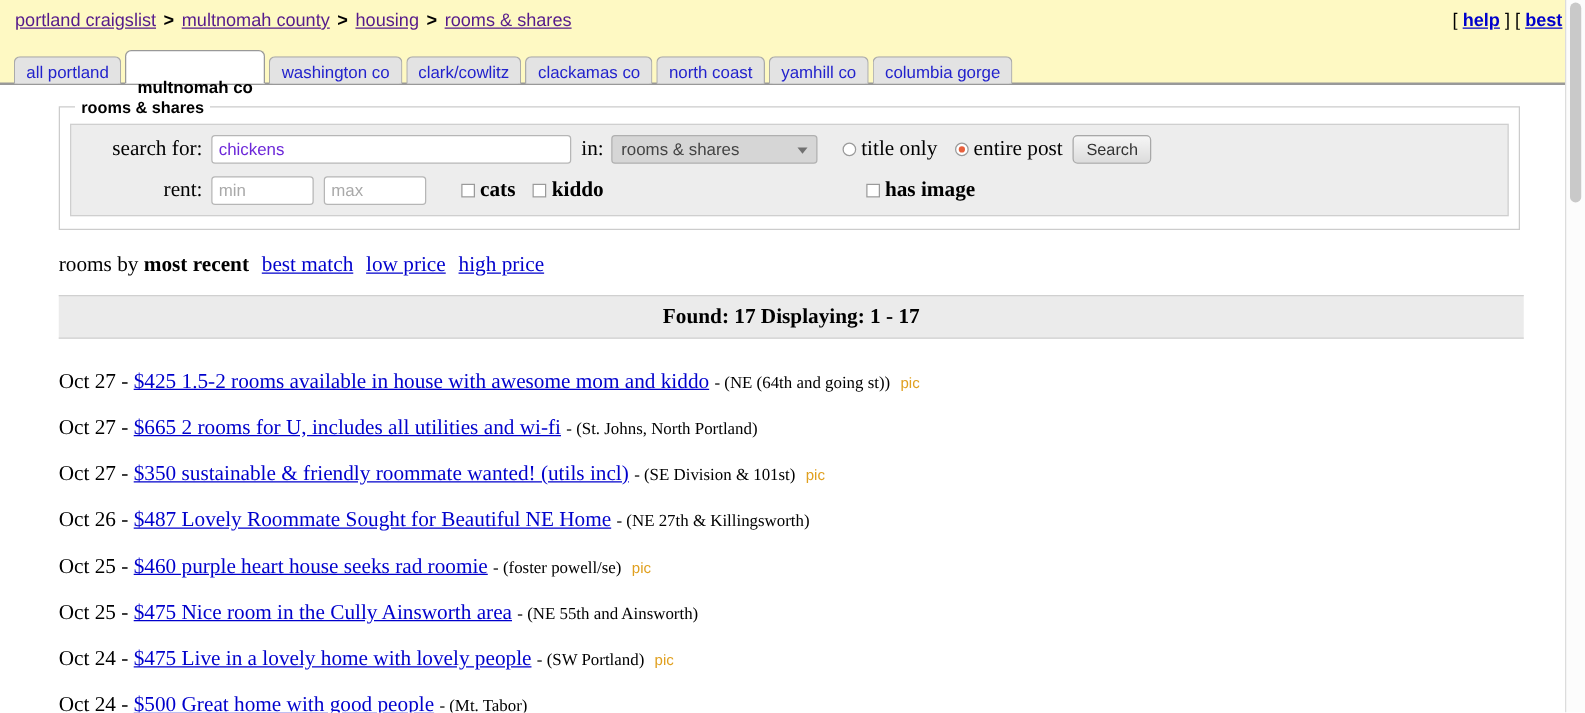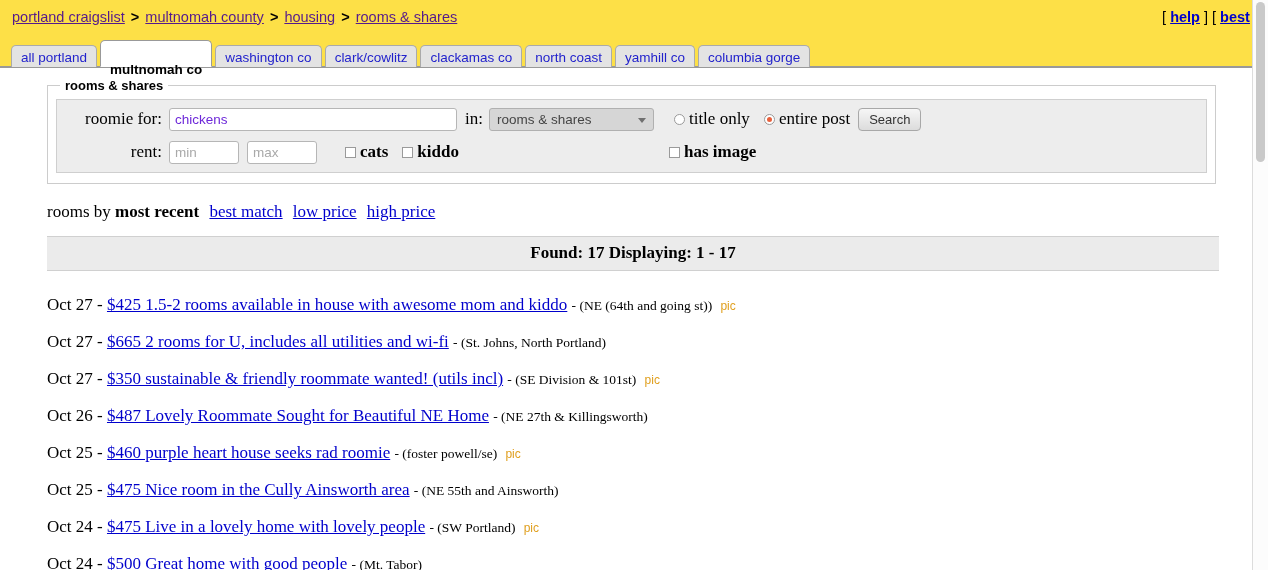"portland craigslist > multnomah county" .header-bar { background: #fde047 -> #fef9c3 }
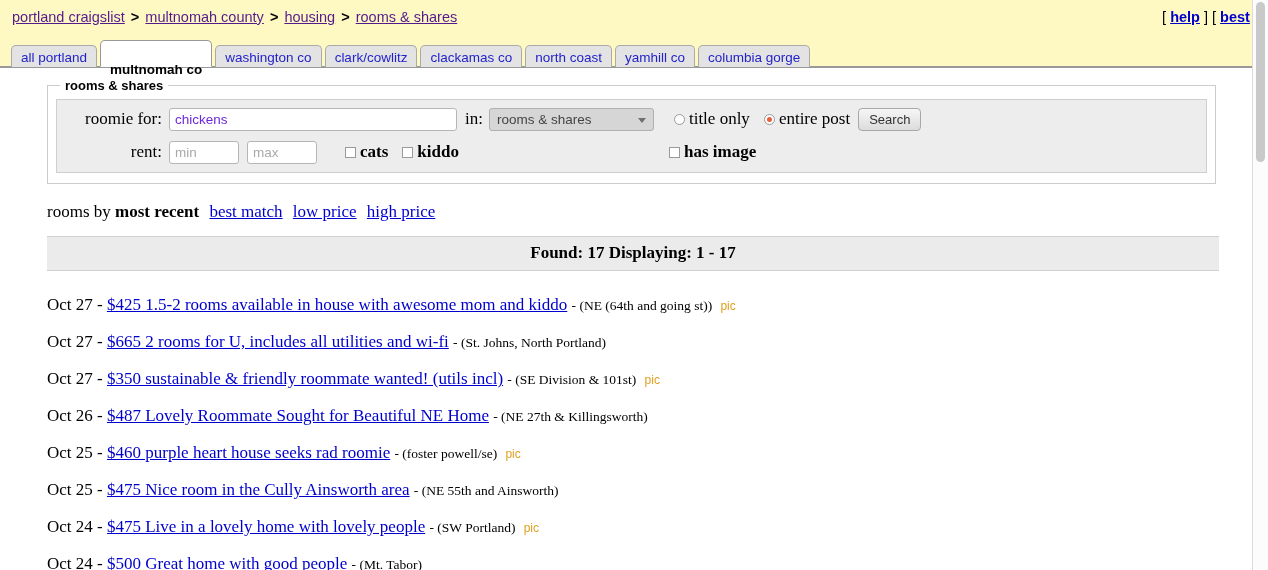"roomie for:" span.lbl { text: roomie -> search }
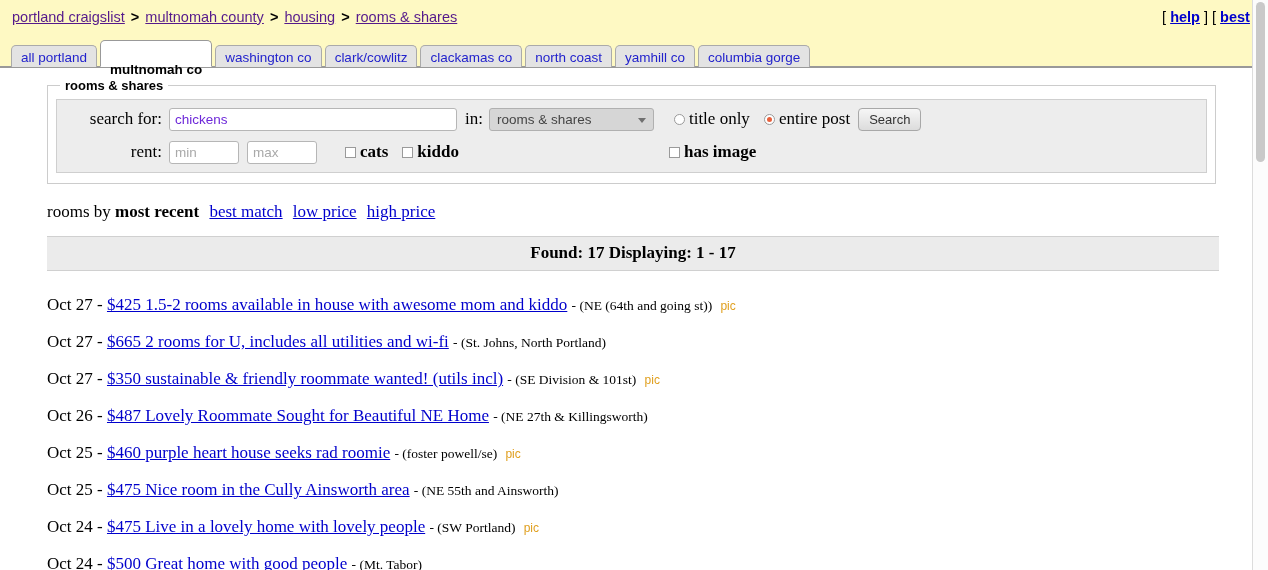"min" .rent-min, .rent-max { width: 70px -> 82px }
